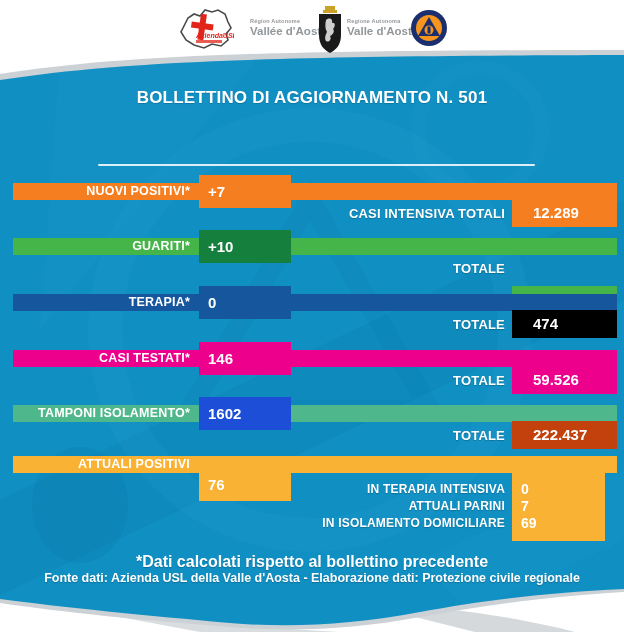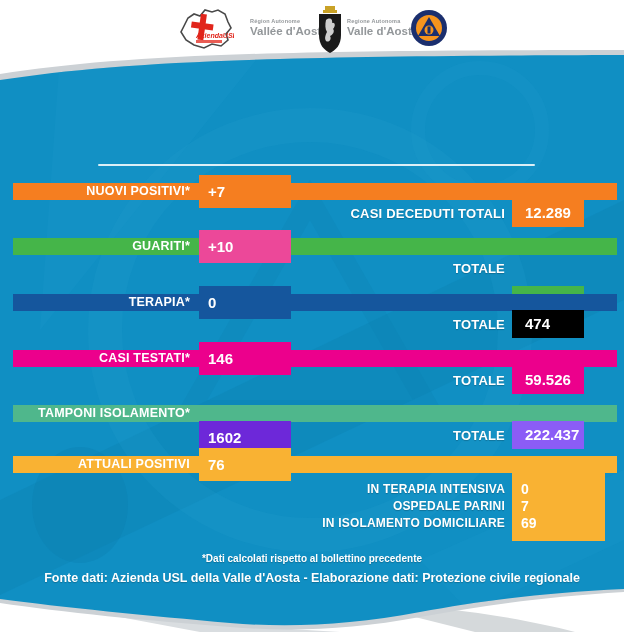"BOLLETTINO DI AGGIORNAMENTO N. 501" div.title-line { html: none -> <div>BOLLETTINO DI AGGIORNAMENTO N. 501</div> }
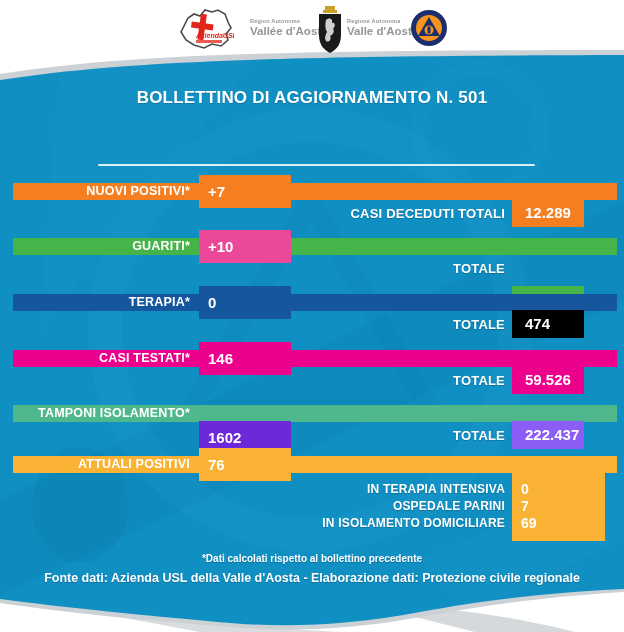"CASI DECEDUTI TOTALI" div.total-label { text: DECEDUTI -> INTENSIVA }
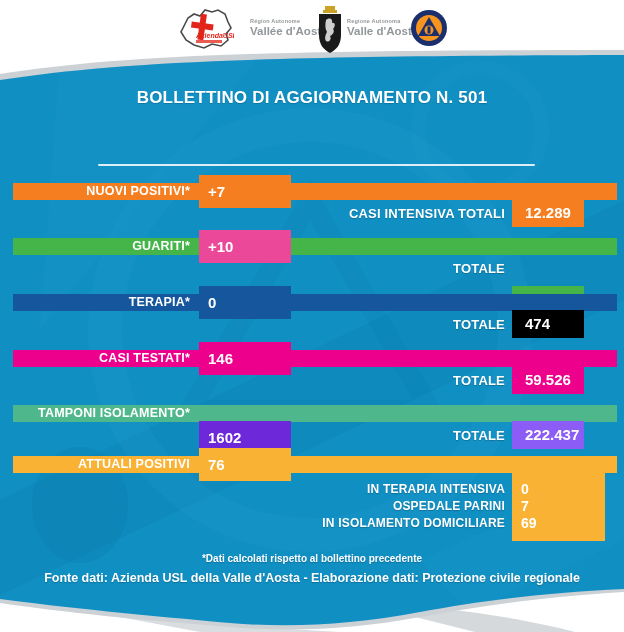"12.289" .total-block { padding-left: 13px -> 21px; width: 72px -> 105px }
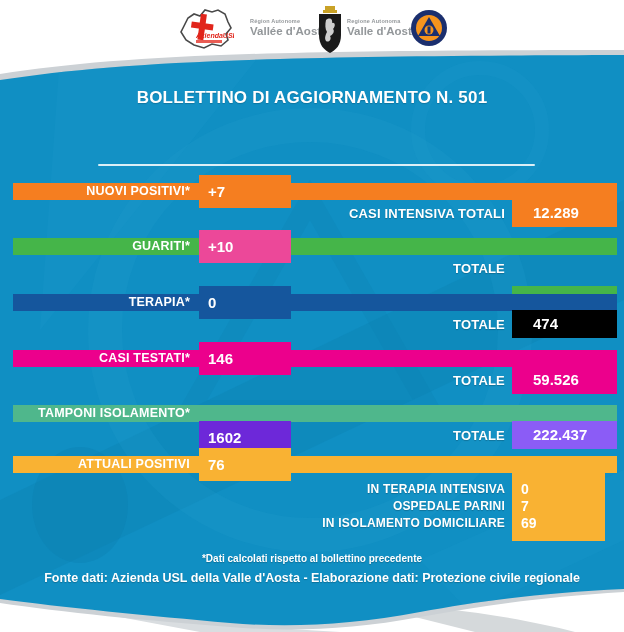"+10" div.daily-block { background-color: #ec4899 -> #15803d }
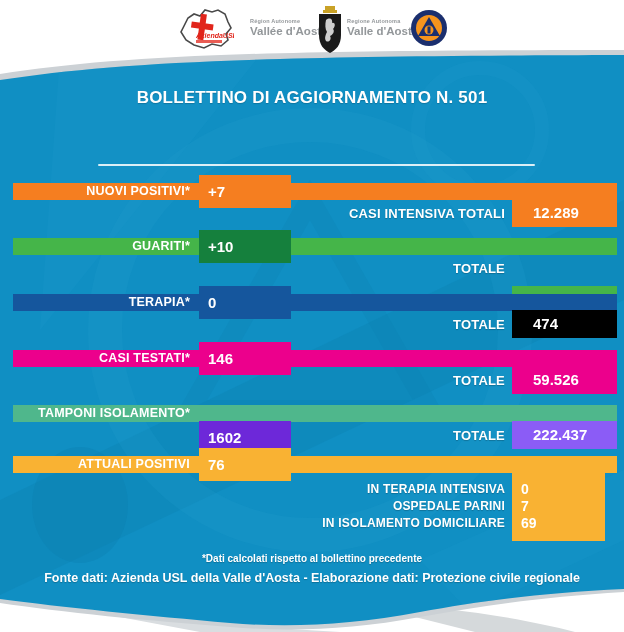"1602" div.daily-block { background-color: #6d28d9 -> #1d4ed8; margin-top: 24px -> none }
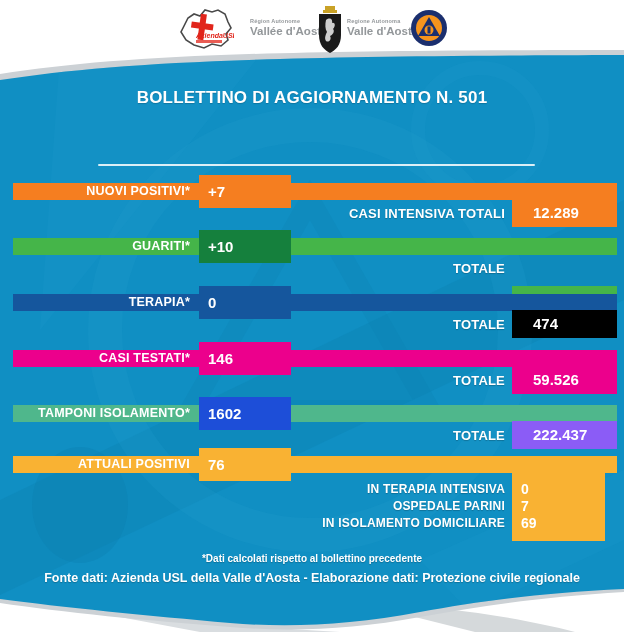"222.437" div.total-block { background-color: #8b5cf6 -> #c2410c }
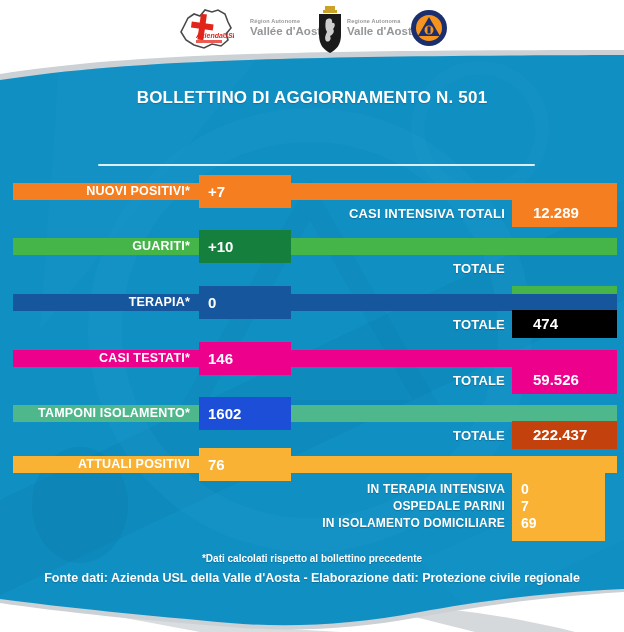"76" div.daily-block { margin-top: none -> 20px }
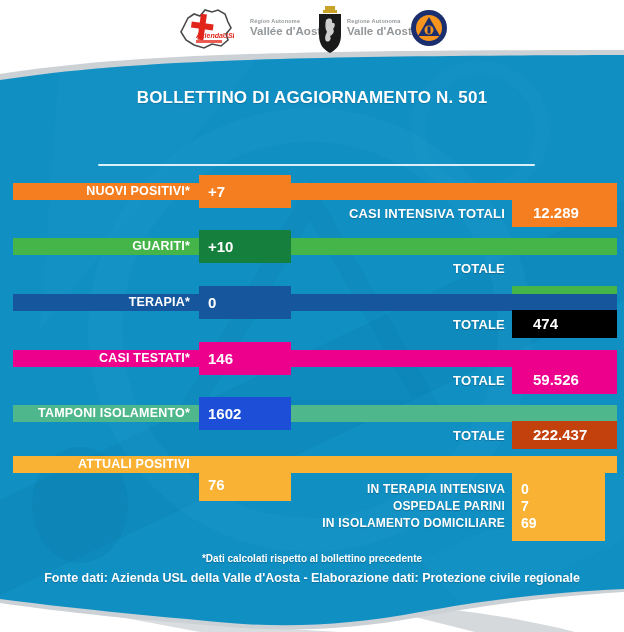"OSPEDALE PARINI" div.sub-label { text: OSPEDALE -> ATTUALI }
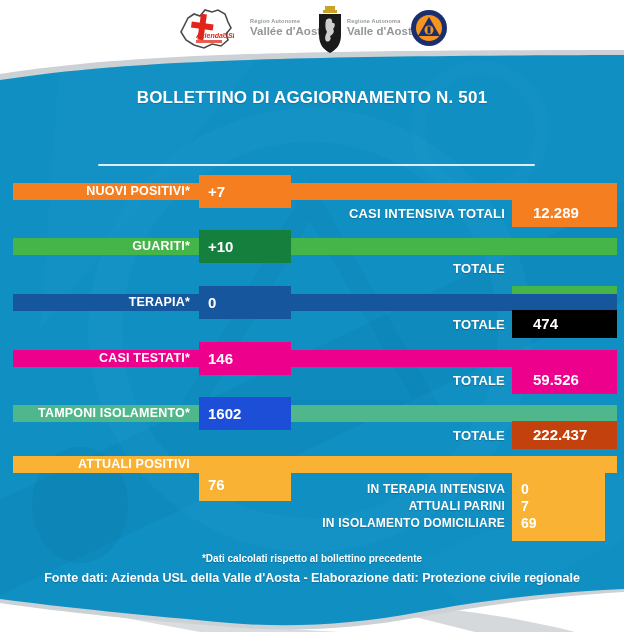"*Dati calcolati rispetto al bollettino" .footer-note { font-size: 10px -> 16px }
